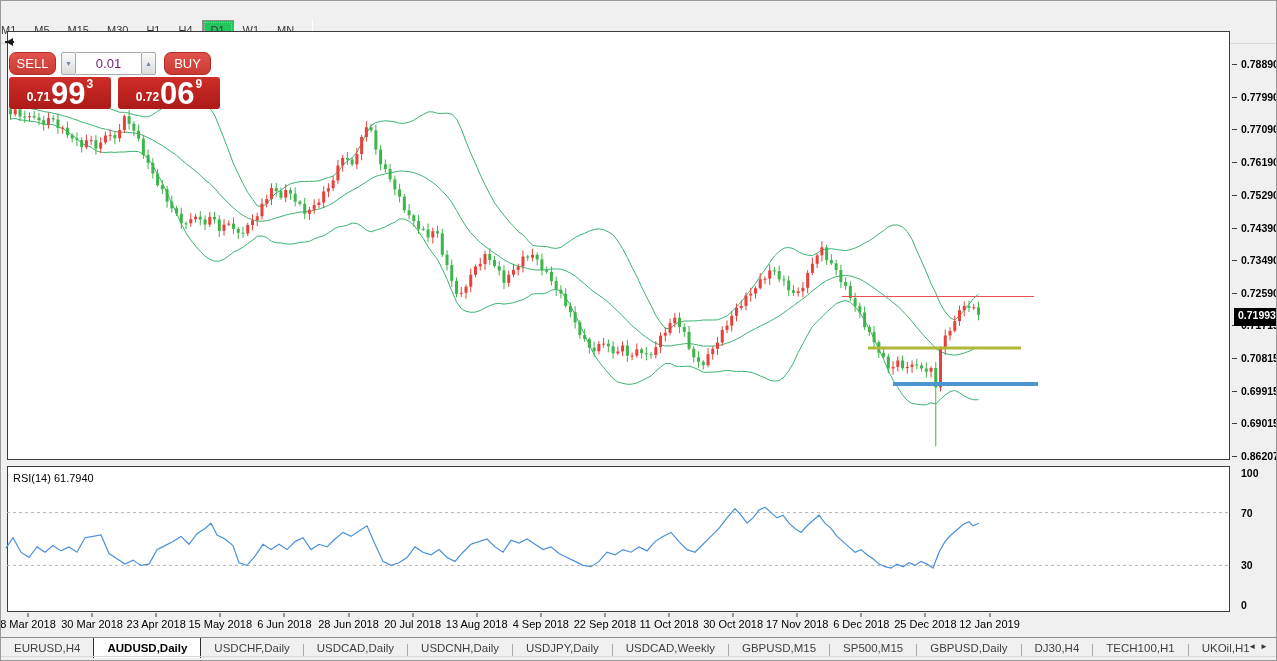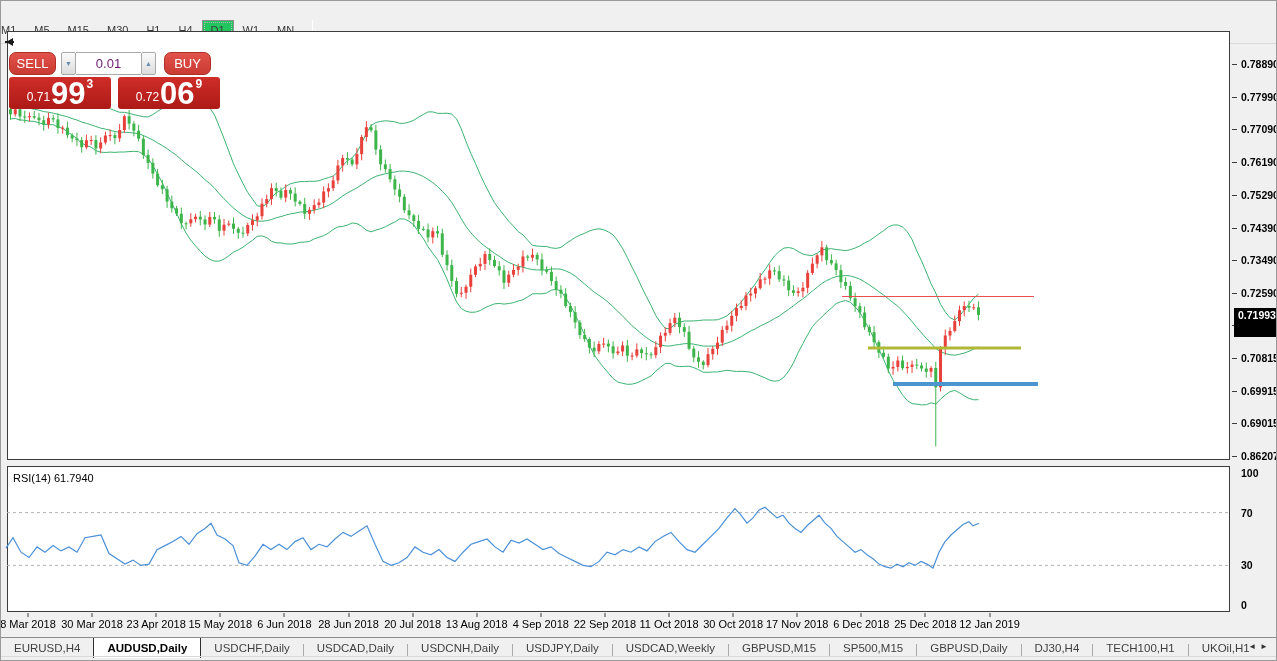"0.71" .bq-small { font-weight: 400 -> 700 }
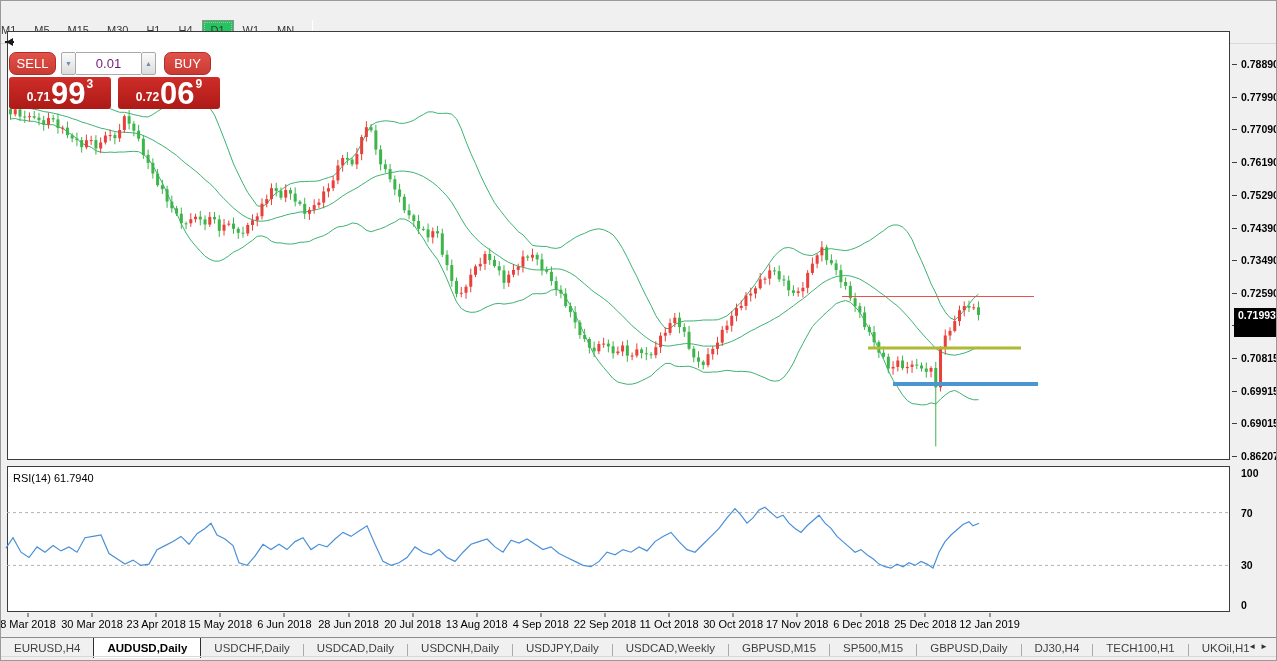"0.71993" #price-tag { height: 29px -> 18px }
